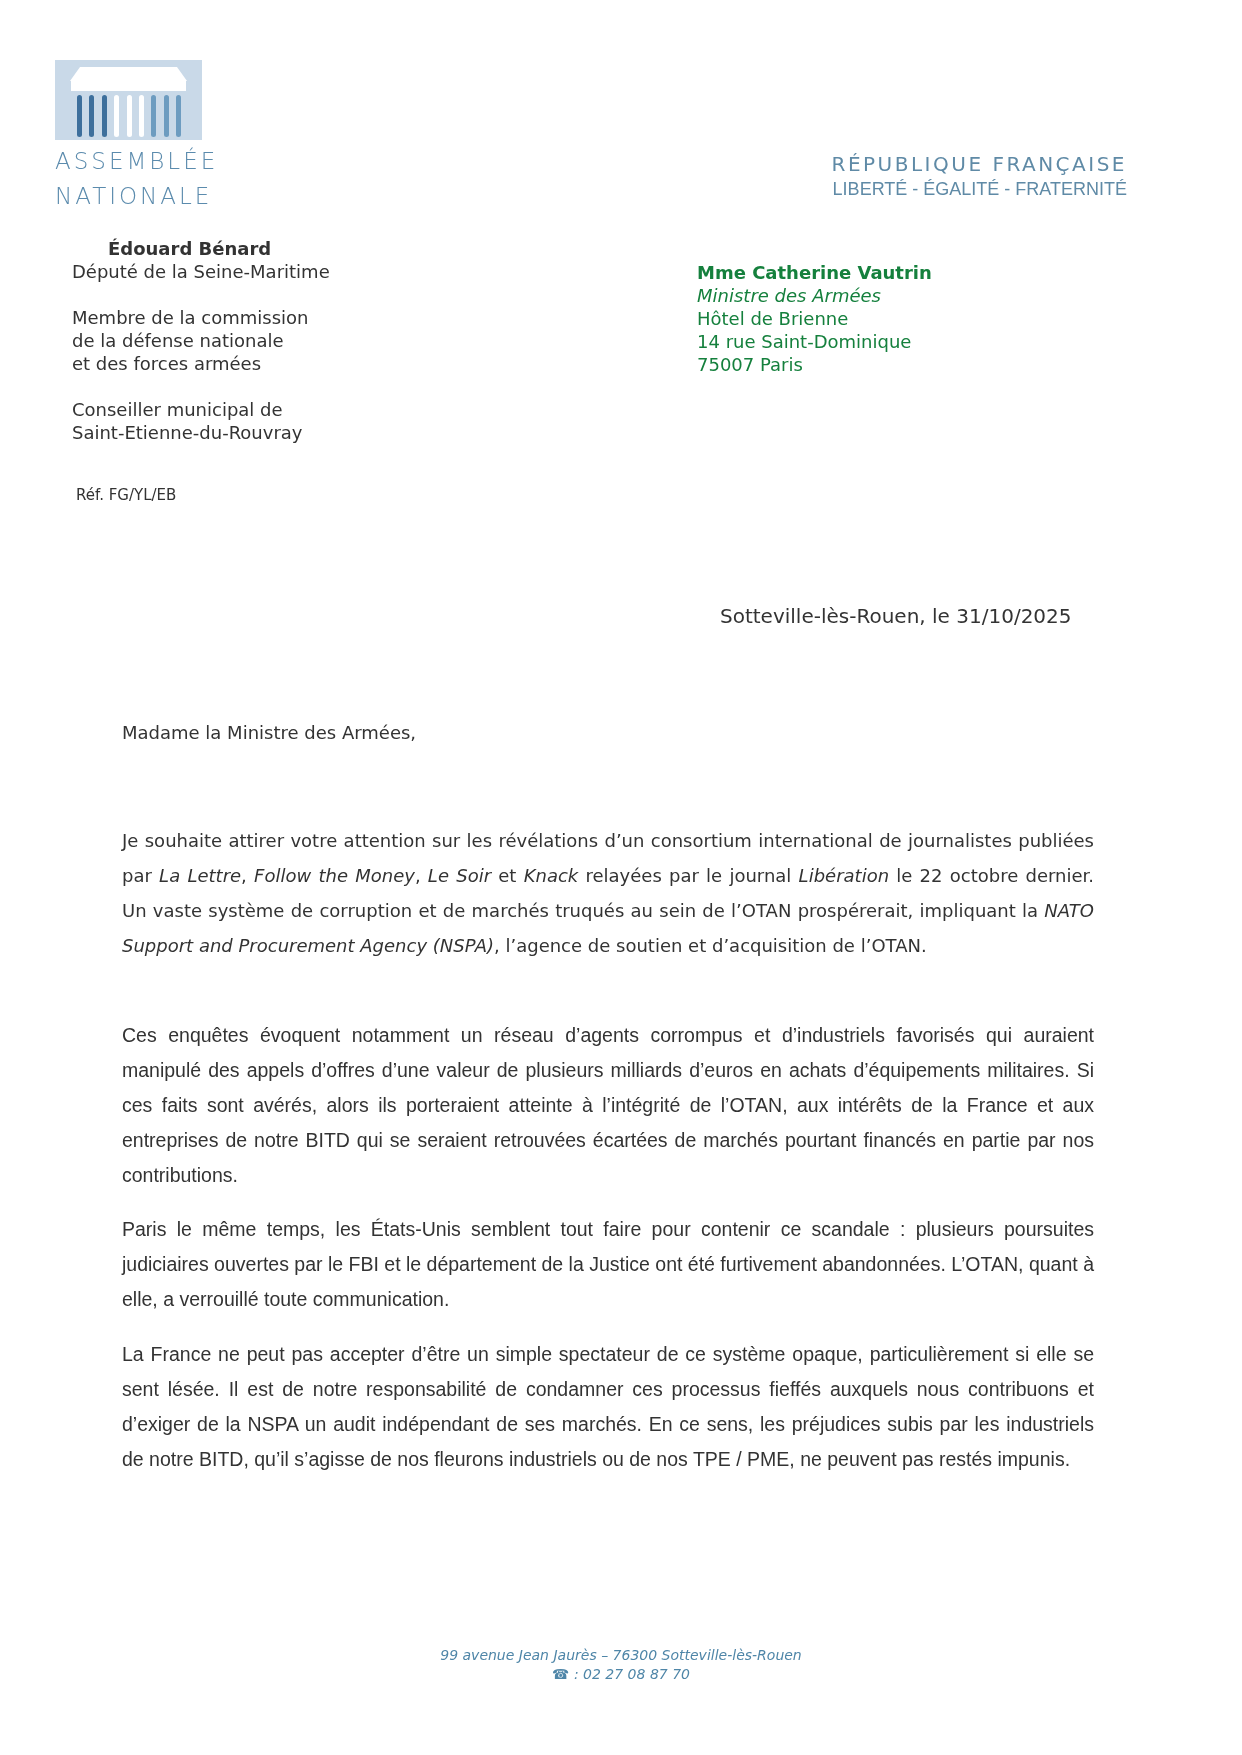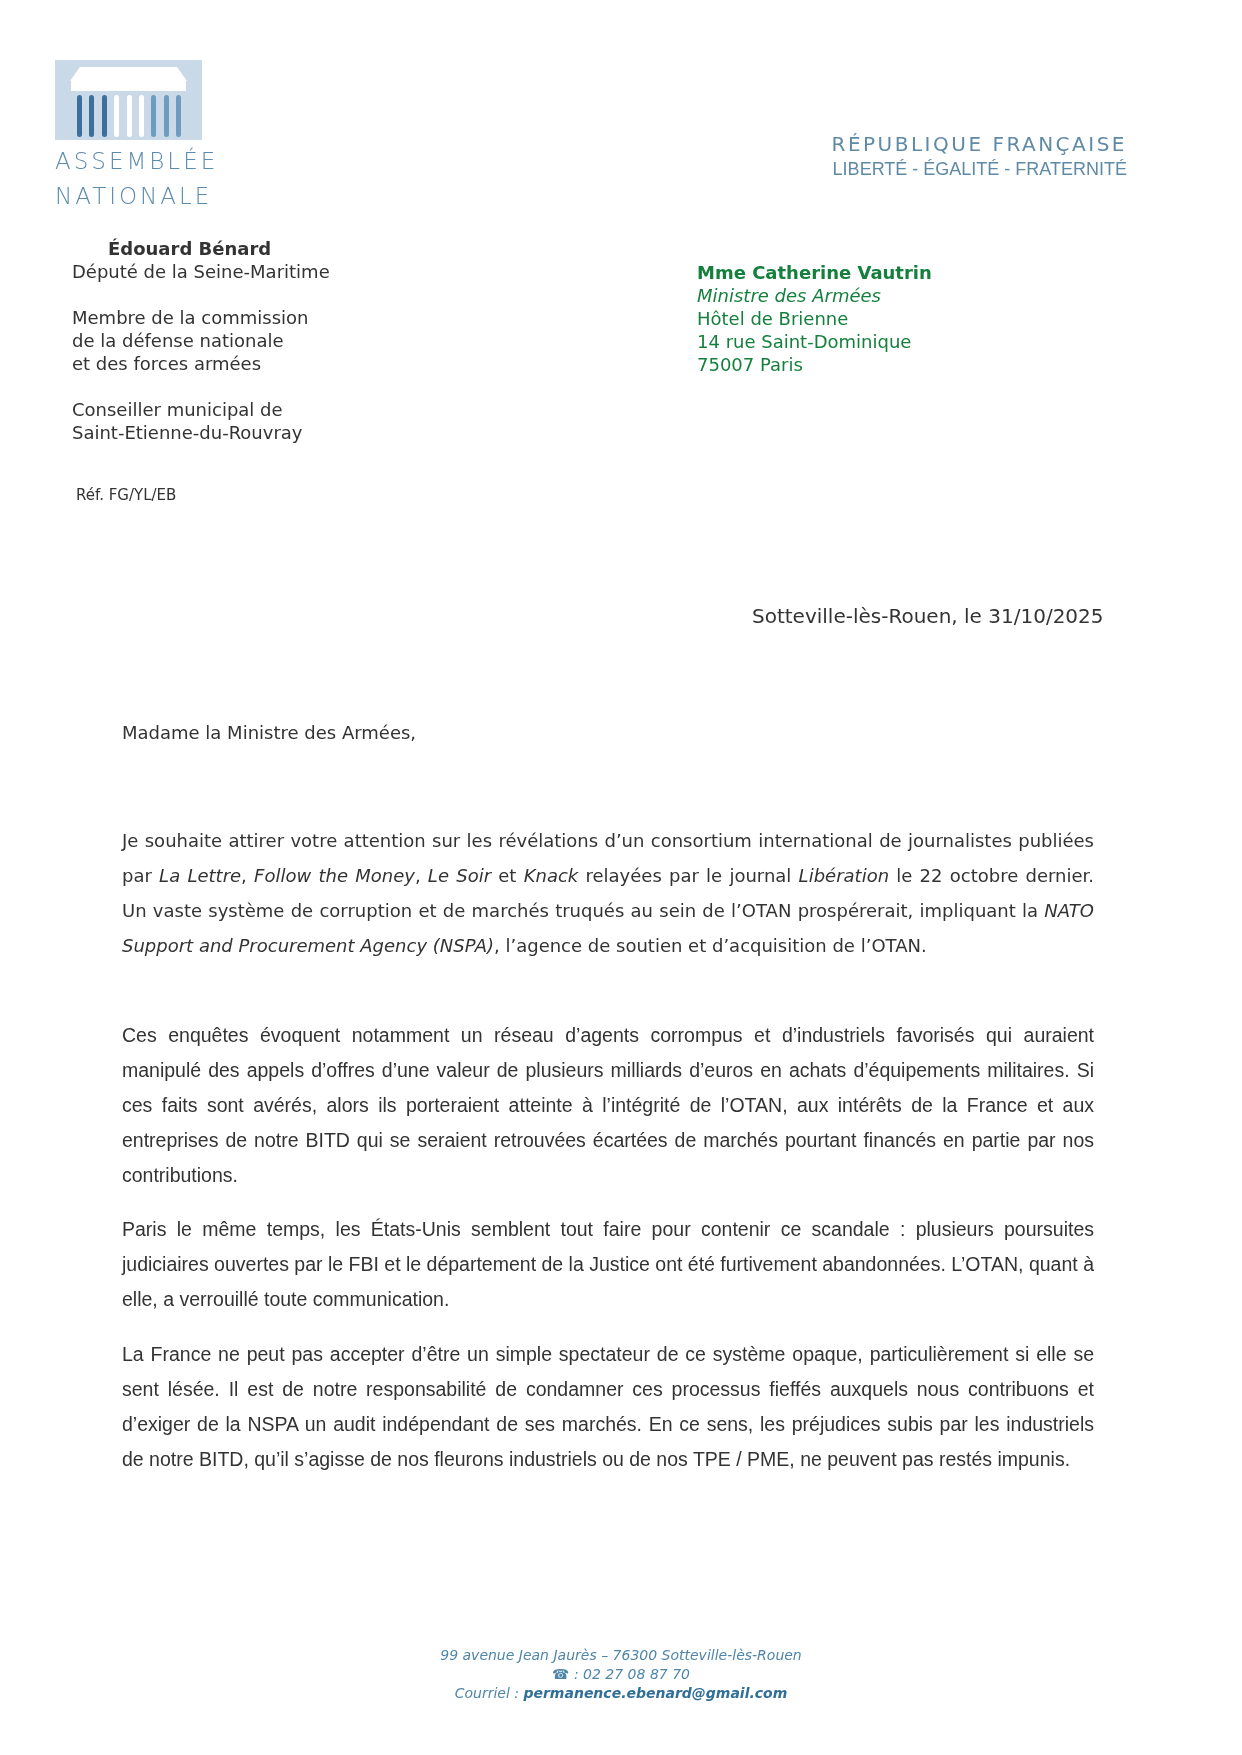"RÉPUBLIQUE FRANÇAISE" .rep { top: 132px -> 152px }
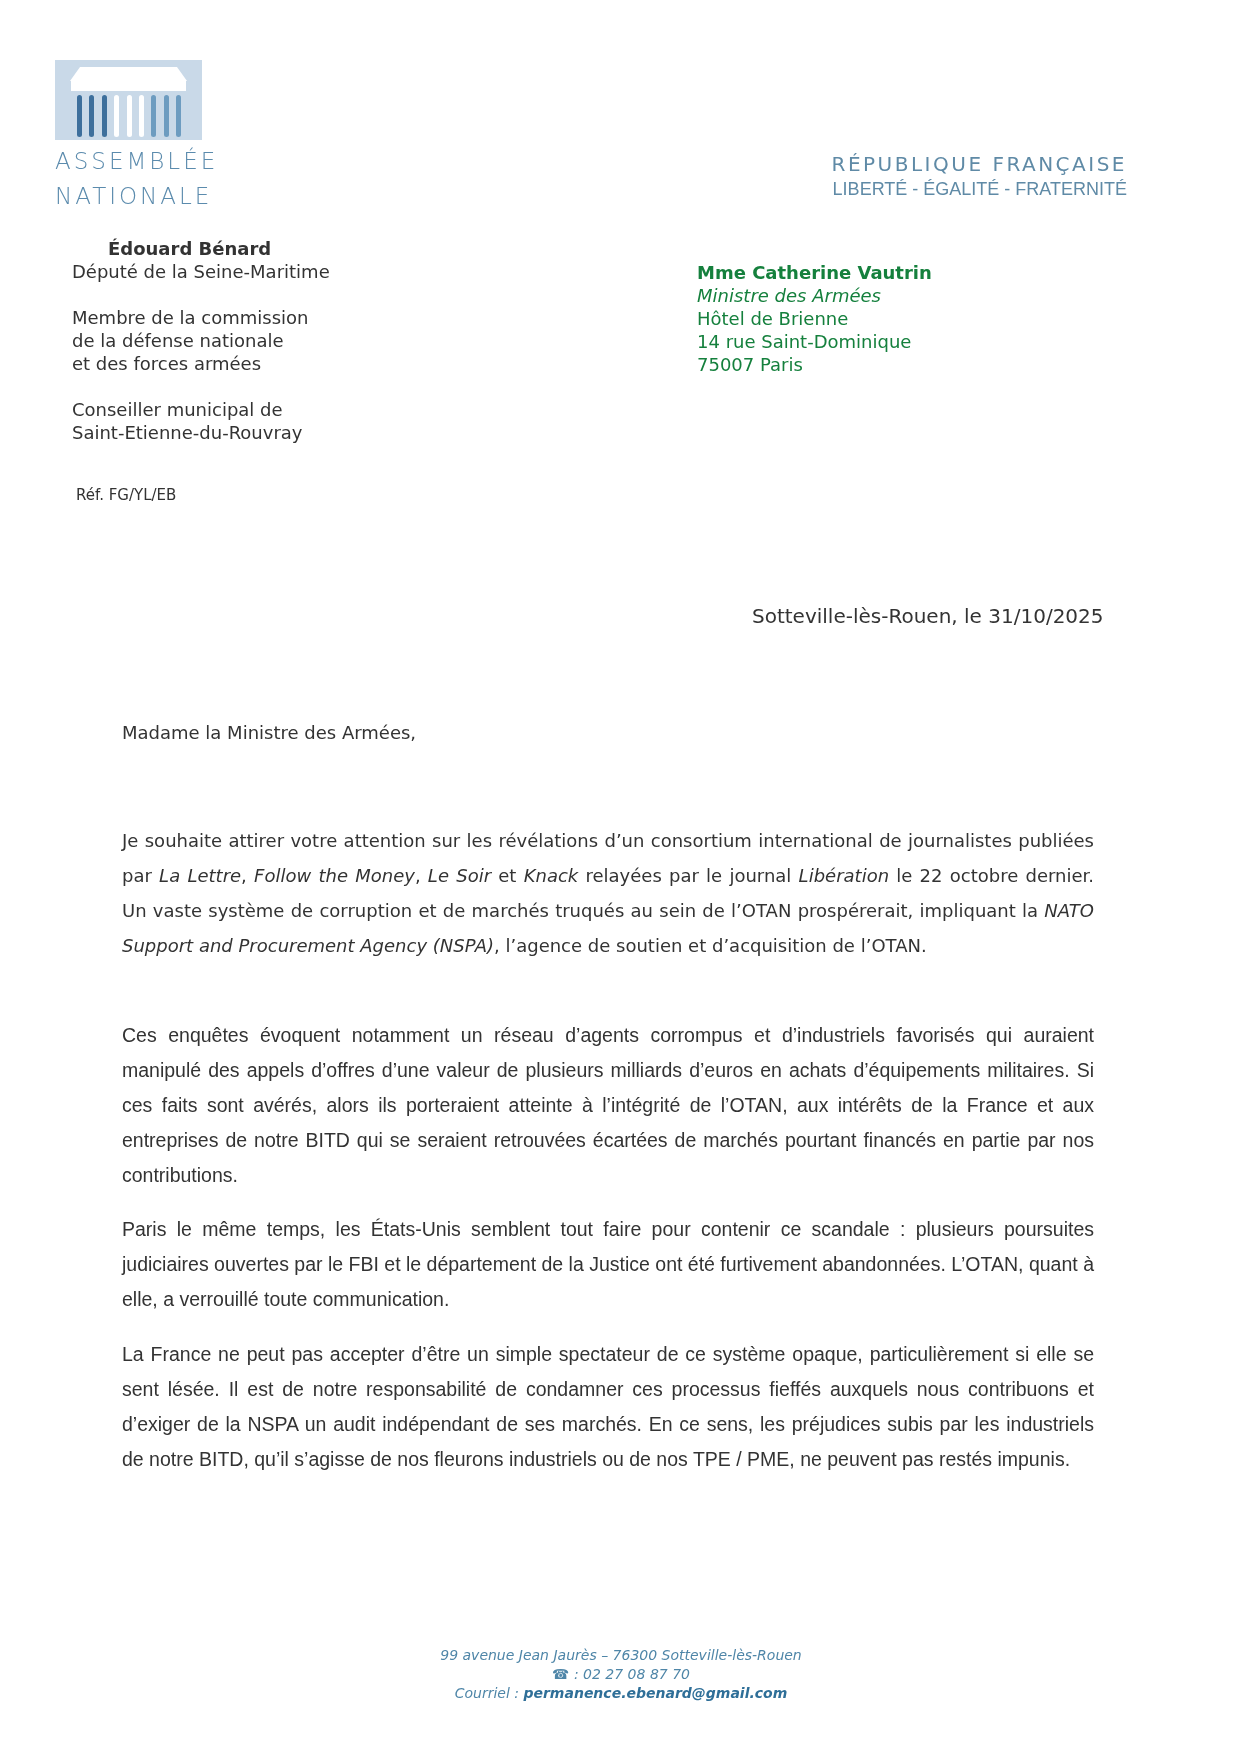"Sotteville-lès-Rouen, le 31/10/2025" .date { margin-left: 32px -> none }
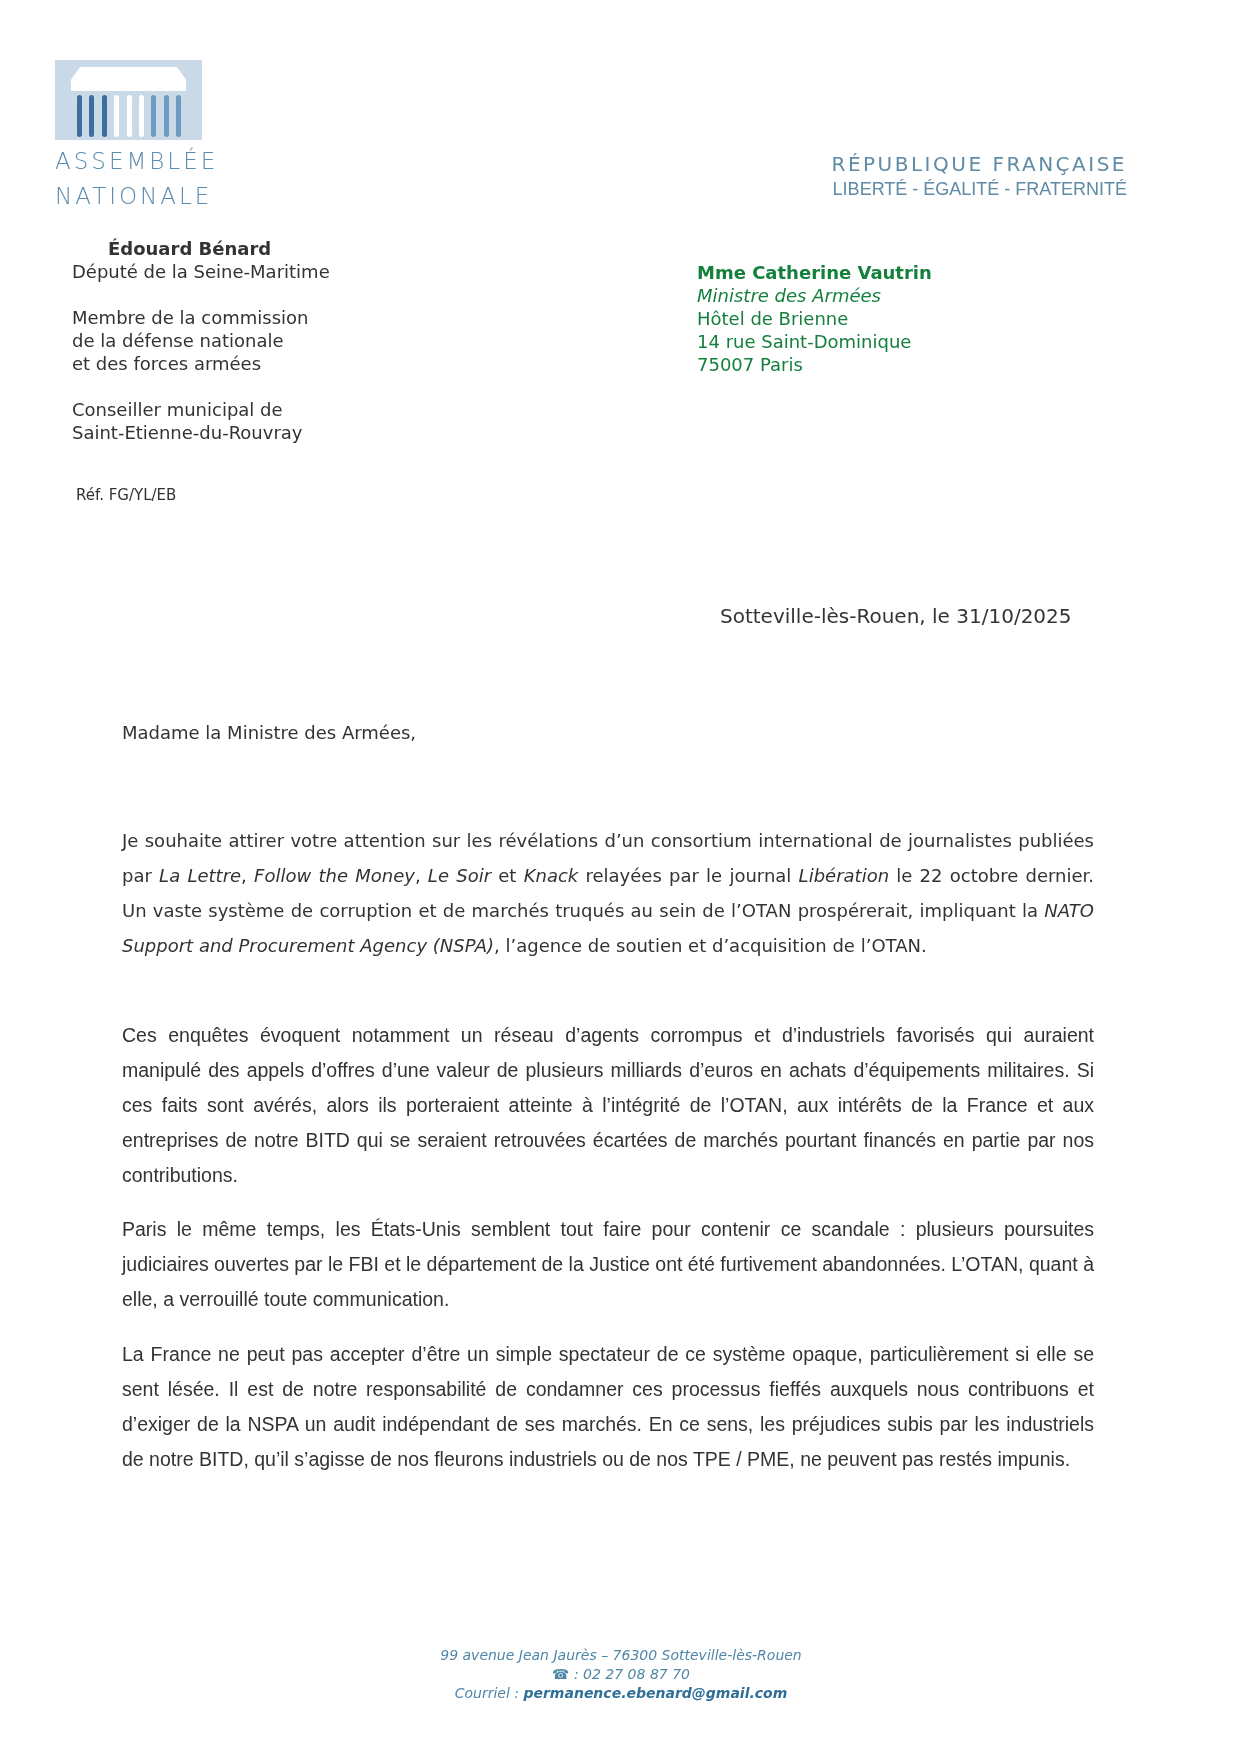"Courriel : permanence.ebenard@gmail.com" div { html: <div><span>Courriel : </span><b>permanence.ebenard@gmail.com</b></div> -> none }
